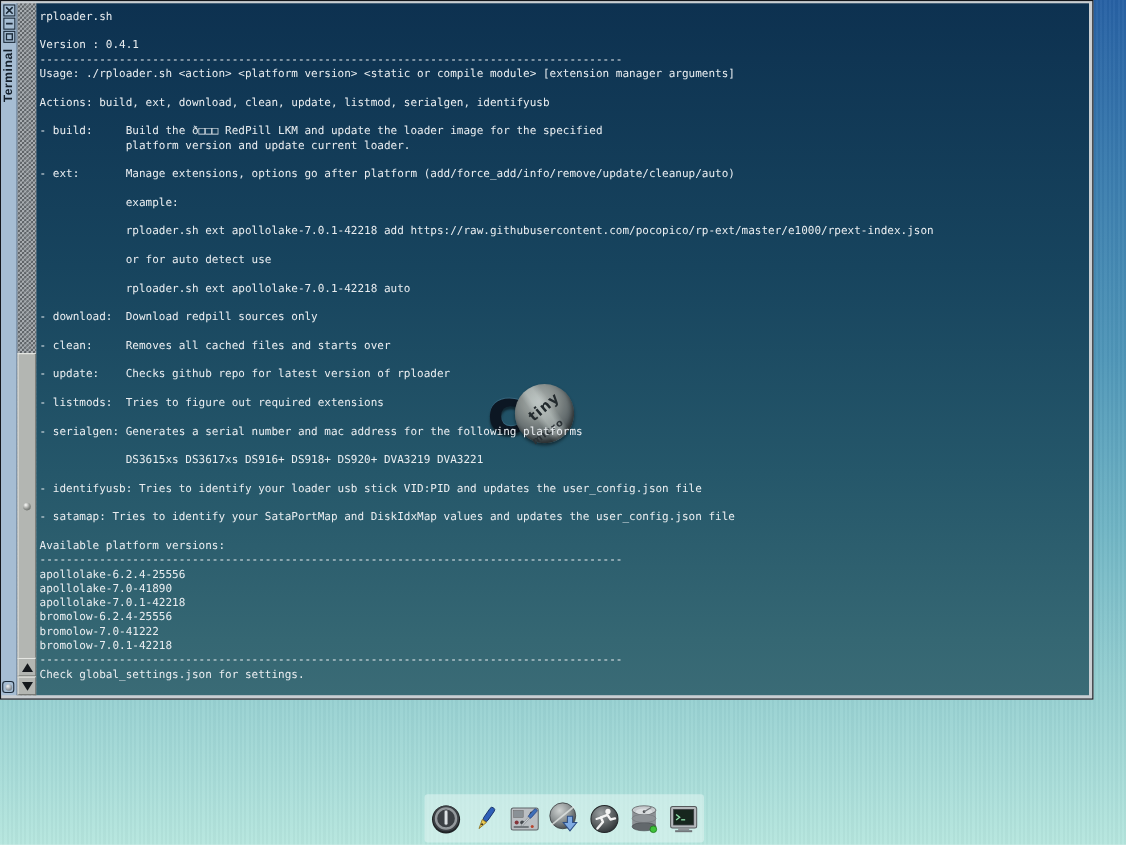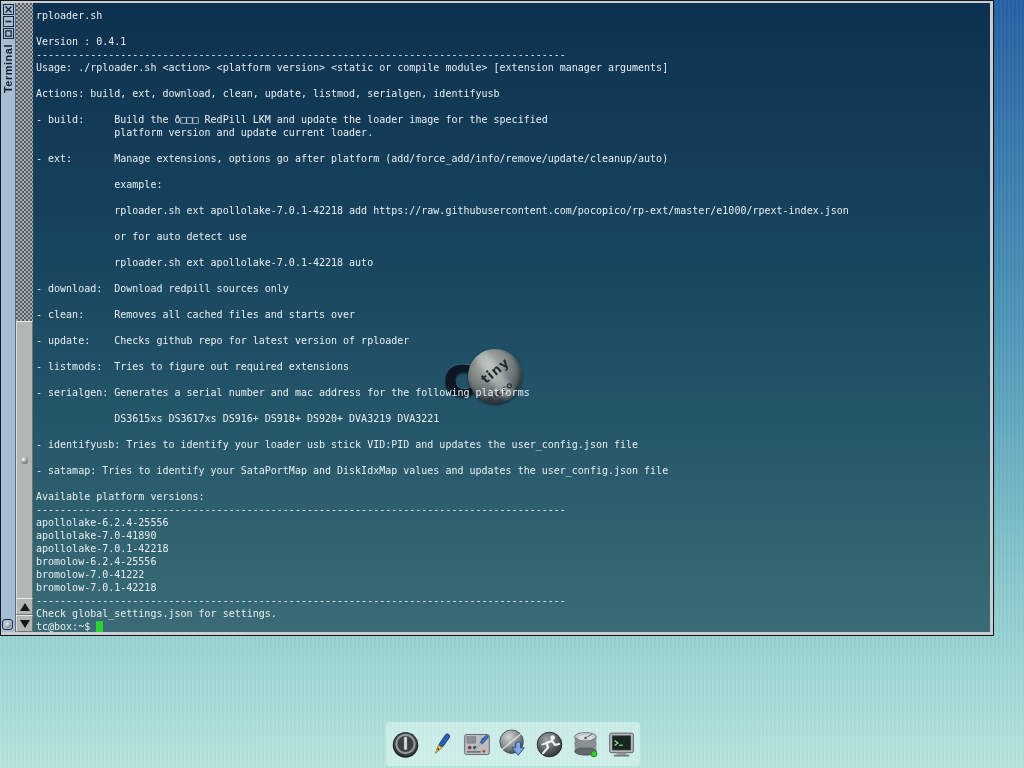"tc@box:~$" div.prompt-row { html: <div> <span>tc@box:~$</span> <span></span> </div> -> none }
